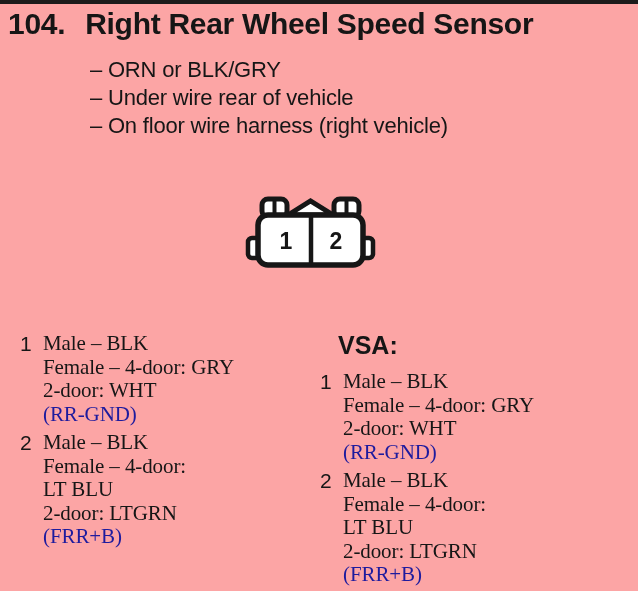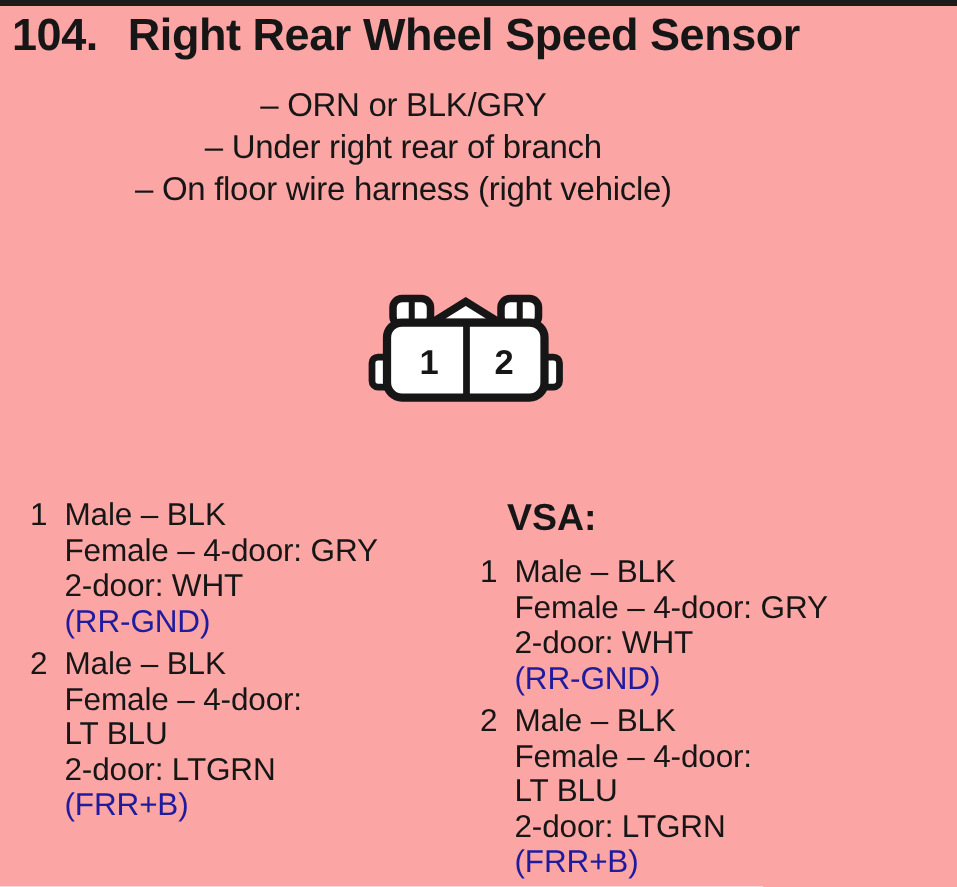"– ORN or BLK/GRY" .notes { text-align: center -> none }
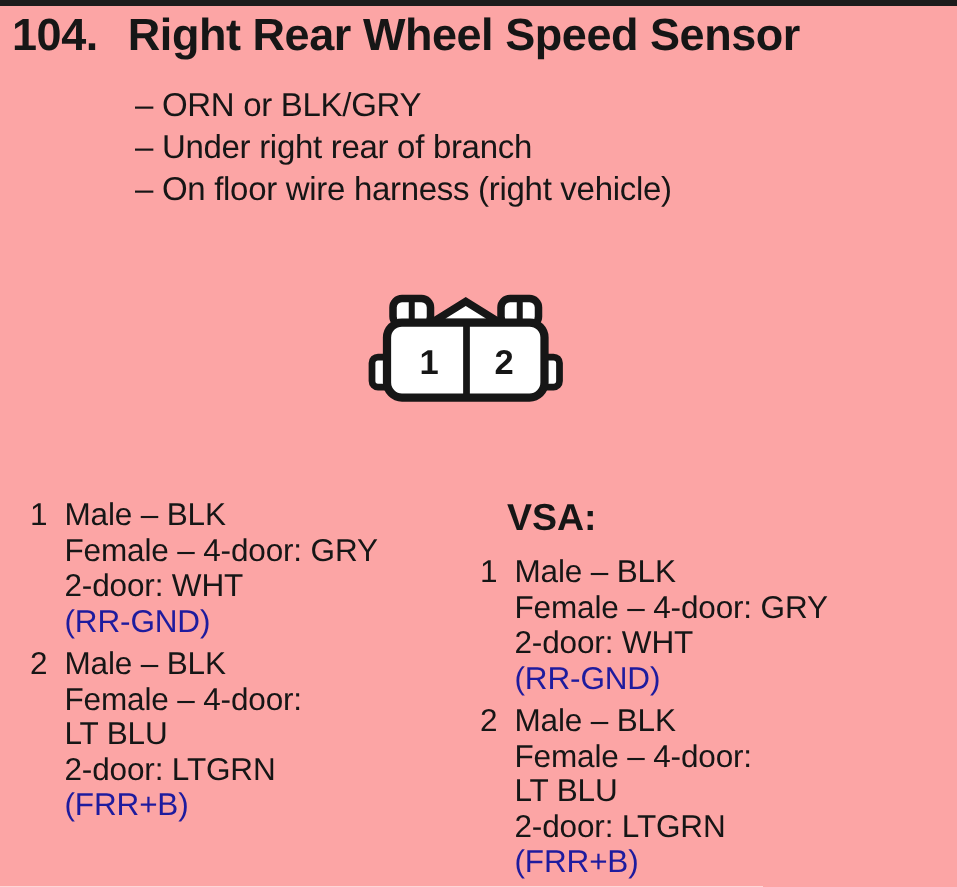"– Under right rear of" div.note { text: right rear of branch -> wire rear of vehicle }
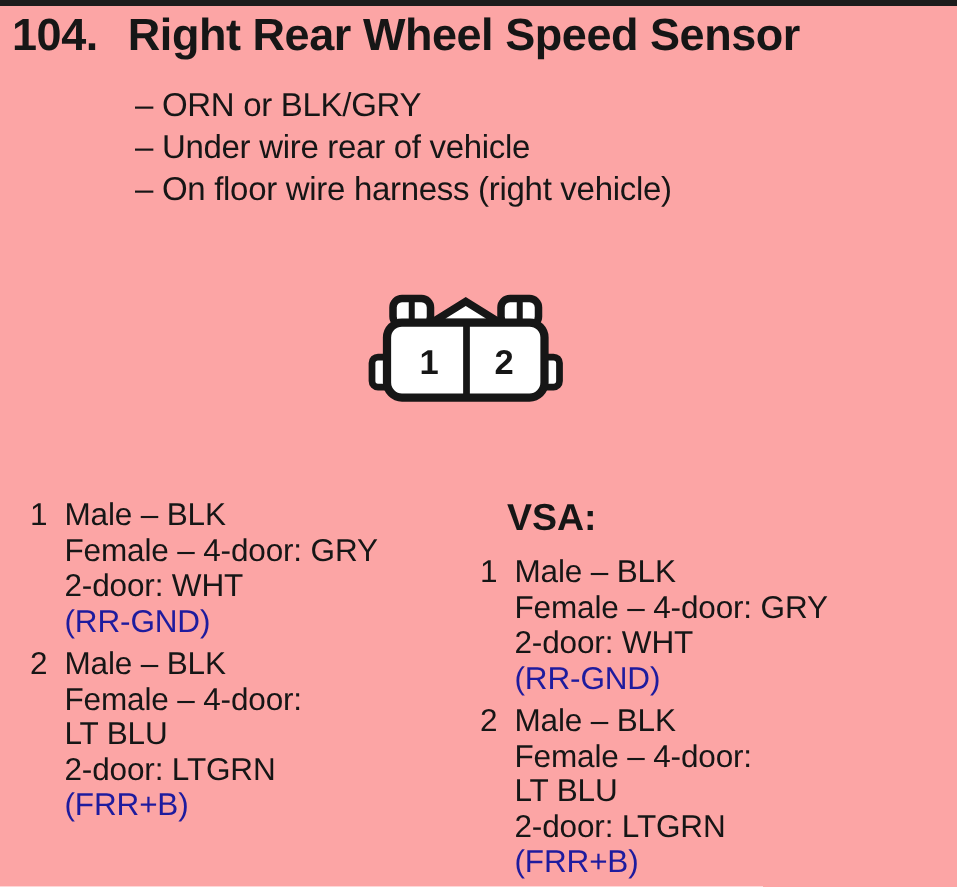"Male – BLK" .pin-lines { font-family: none -> Liberation Serif, serif }
